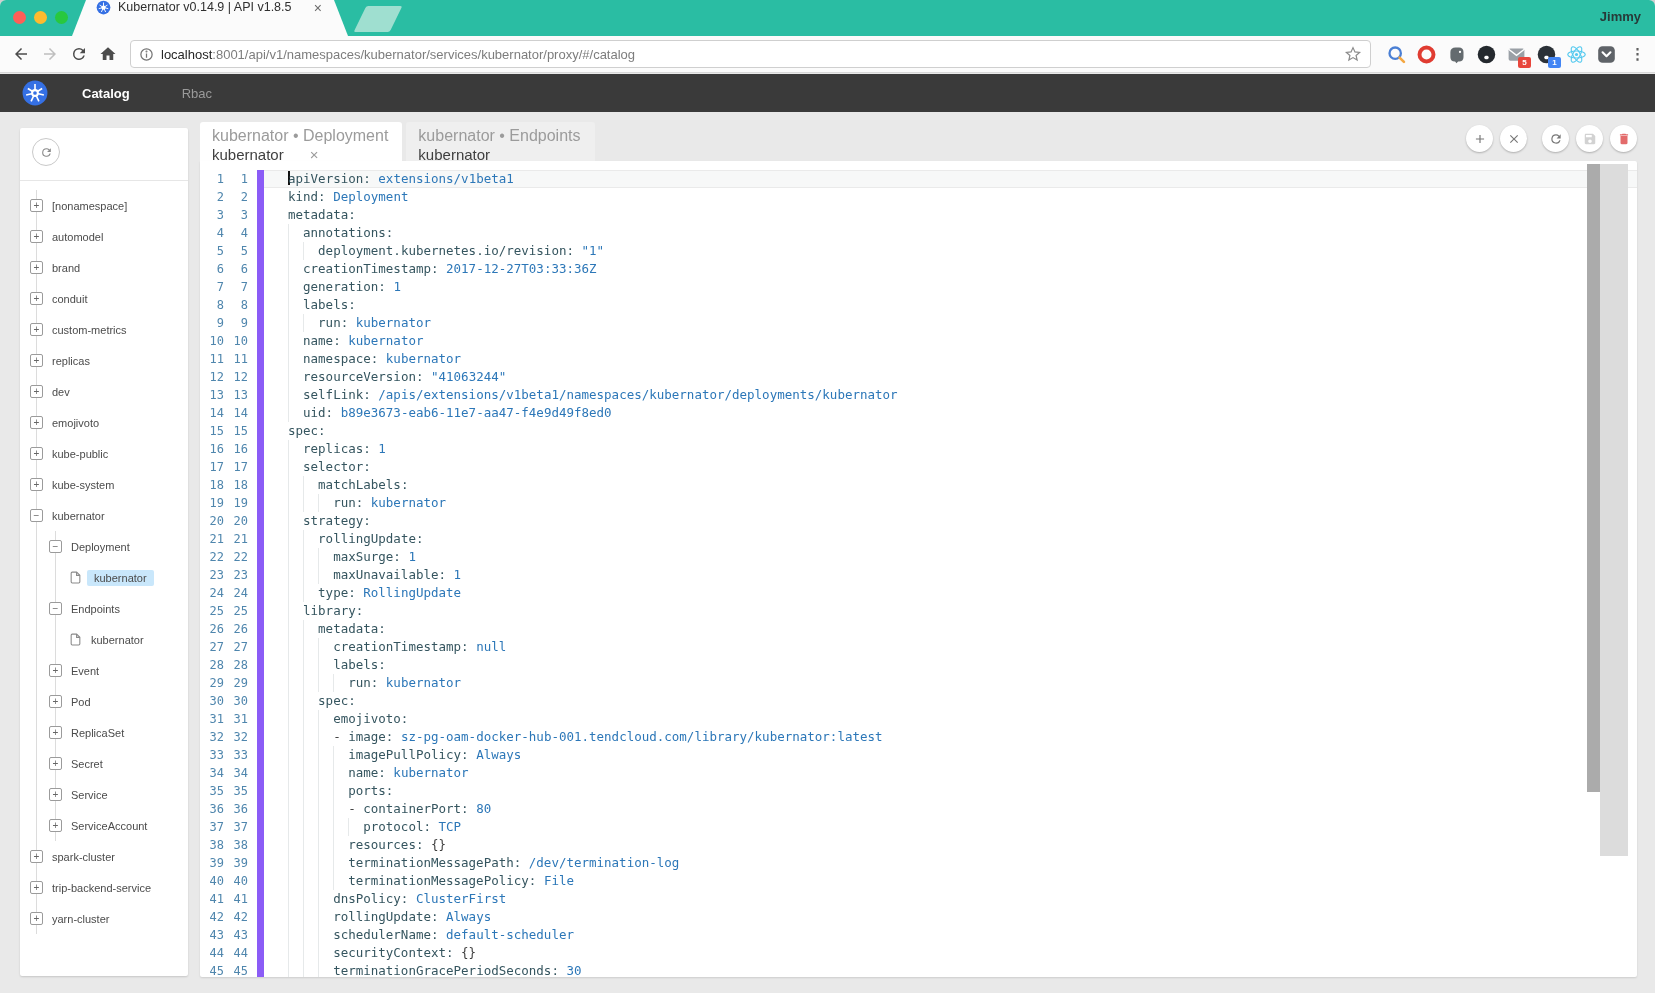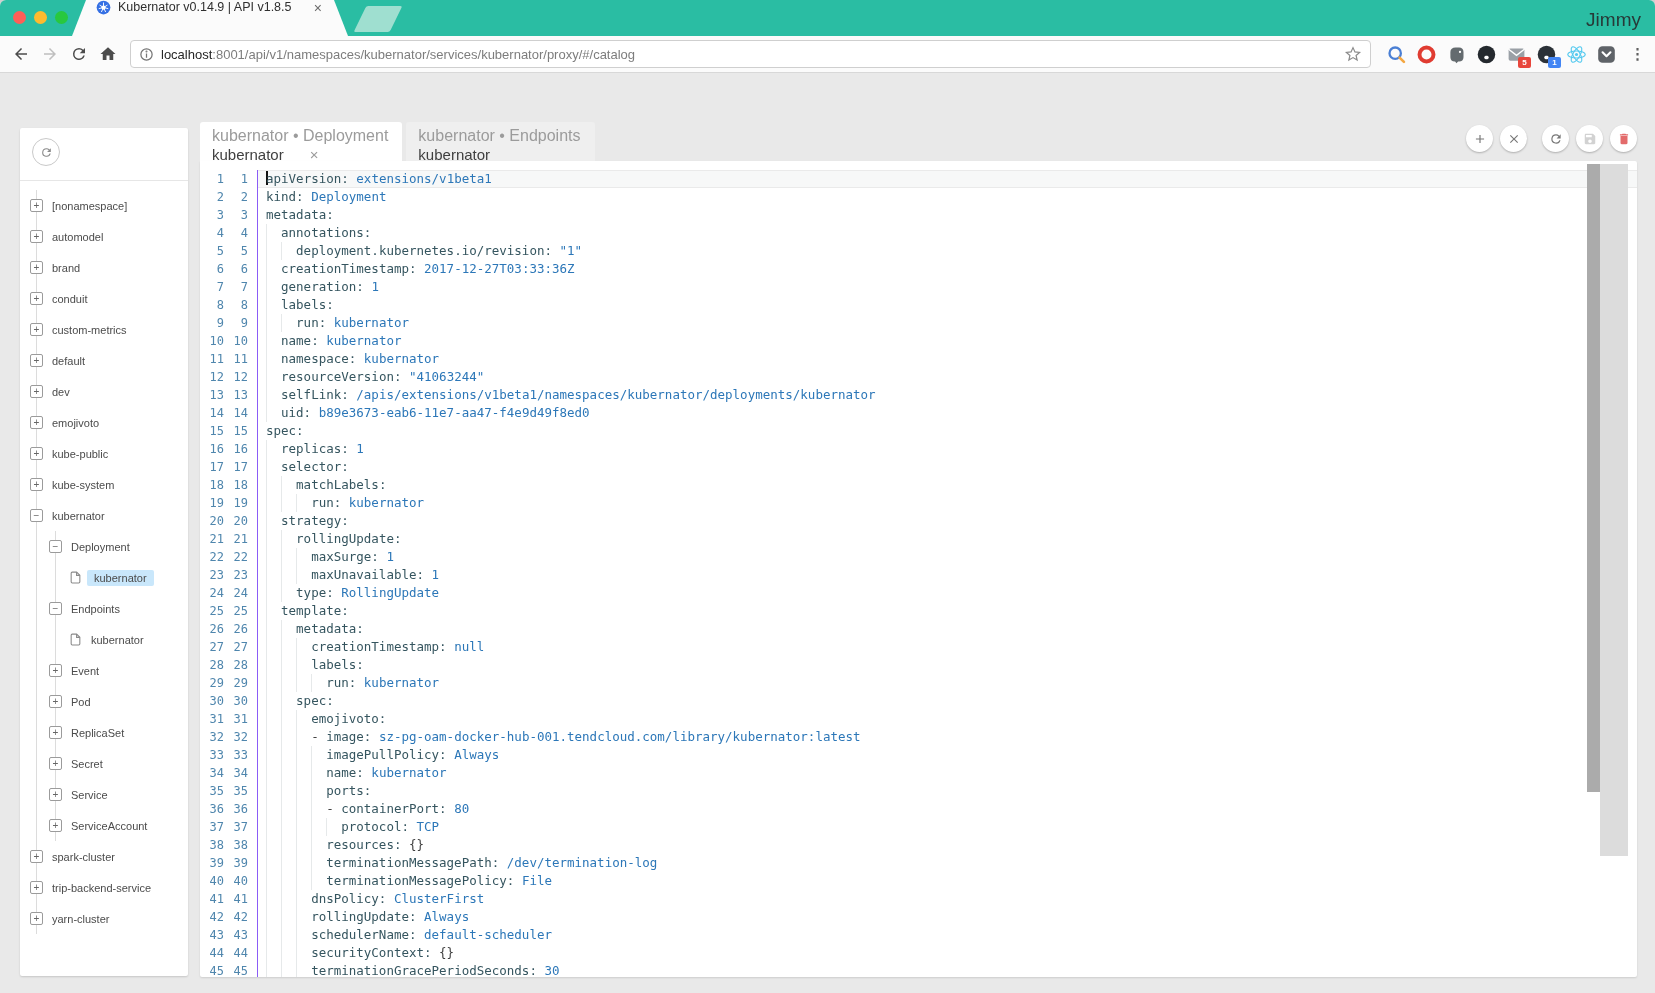"Jimmy" .profile { font-size: 19px -> 13px; font-weight: 400 -> 700 }
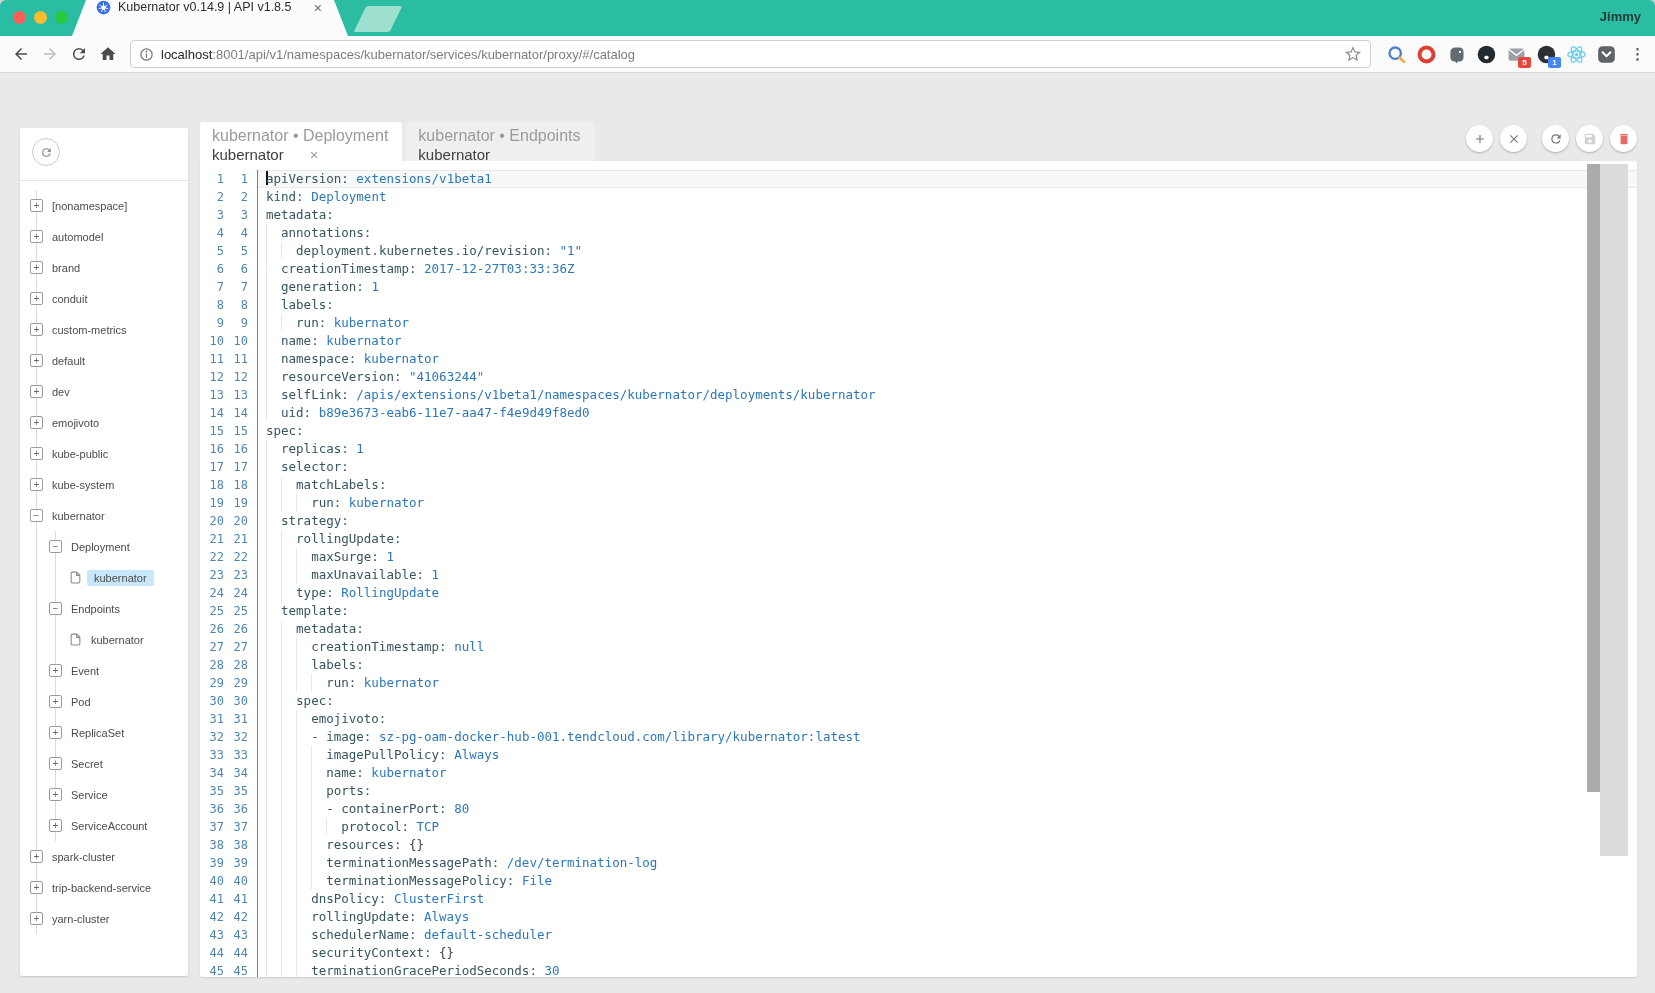"Catalog" div.appnav { html: none -> <div> <svg> <circle></circle> <g> <line></line> <line></line> <line></line> <line></line> <line></line> <line></line> <line></line> </g> <circle></circle> <circle></circle> </svg> <span>Catalog</span> <span>Rbac</span> </div> }
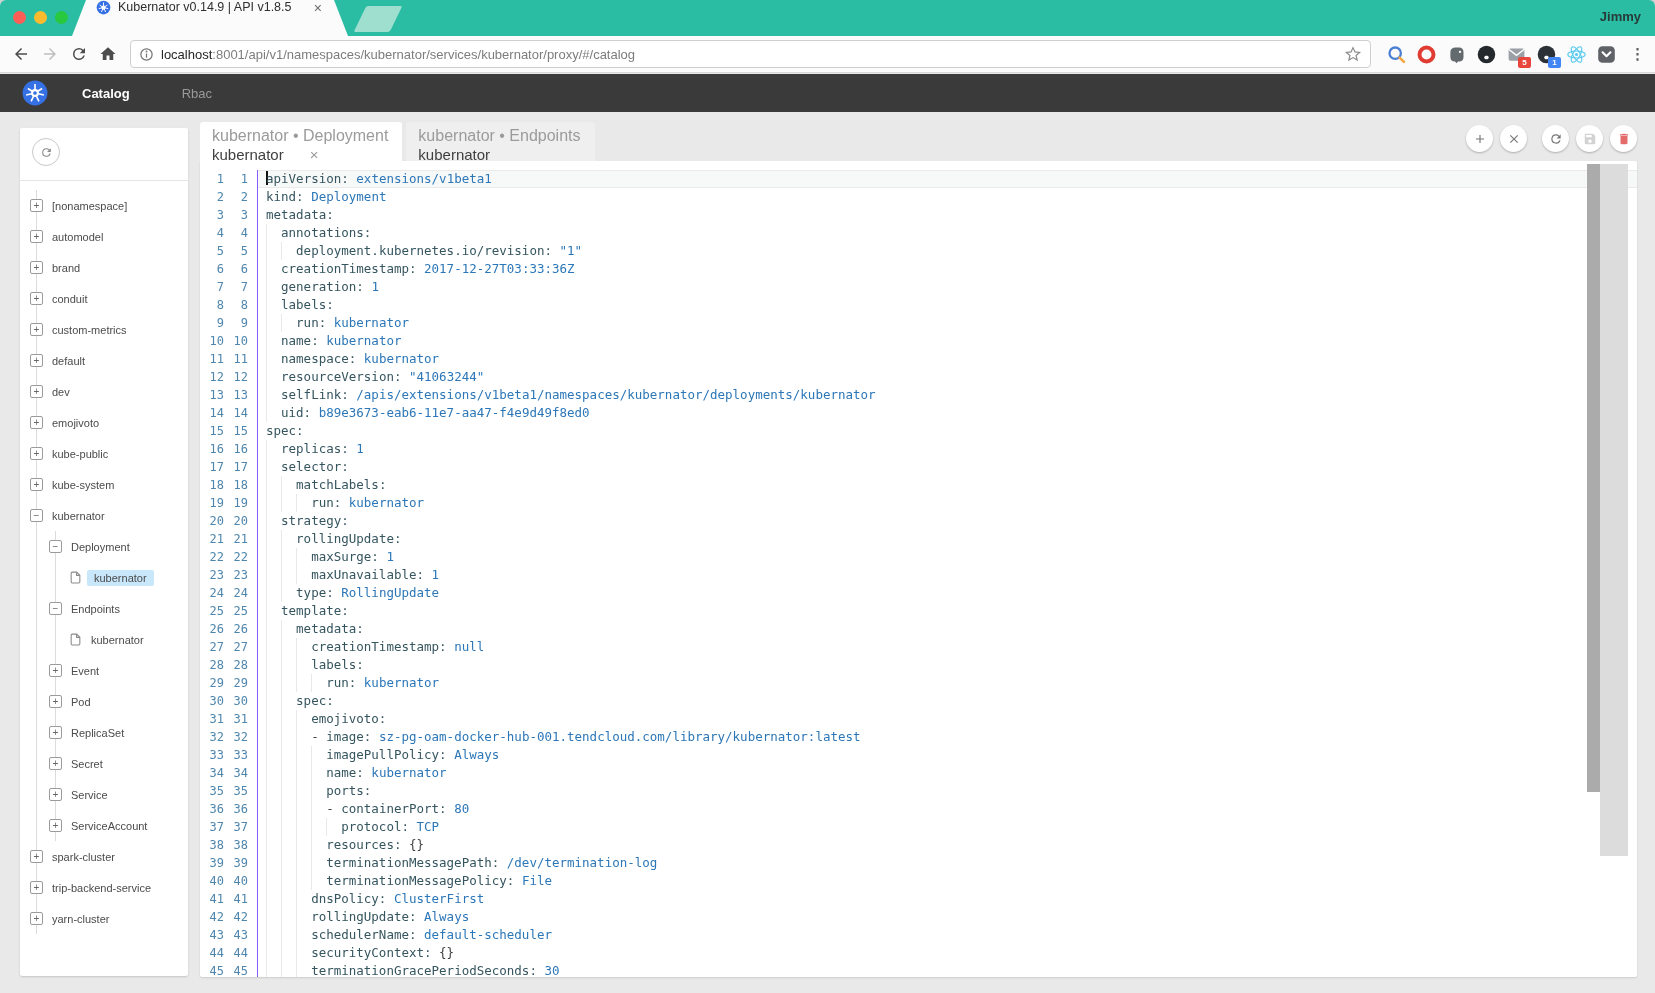"apiVersion: extensions/v1beta1" .ct { border-left: 1px solid #8b5cf6 -> 7px solid #8b5cf6; padding-left: 8px -> 24px }
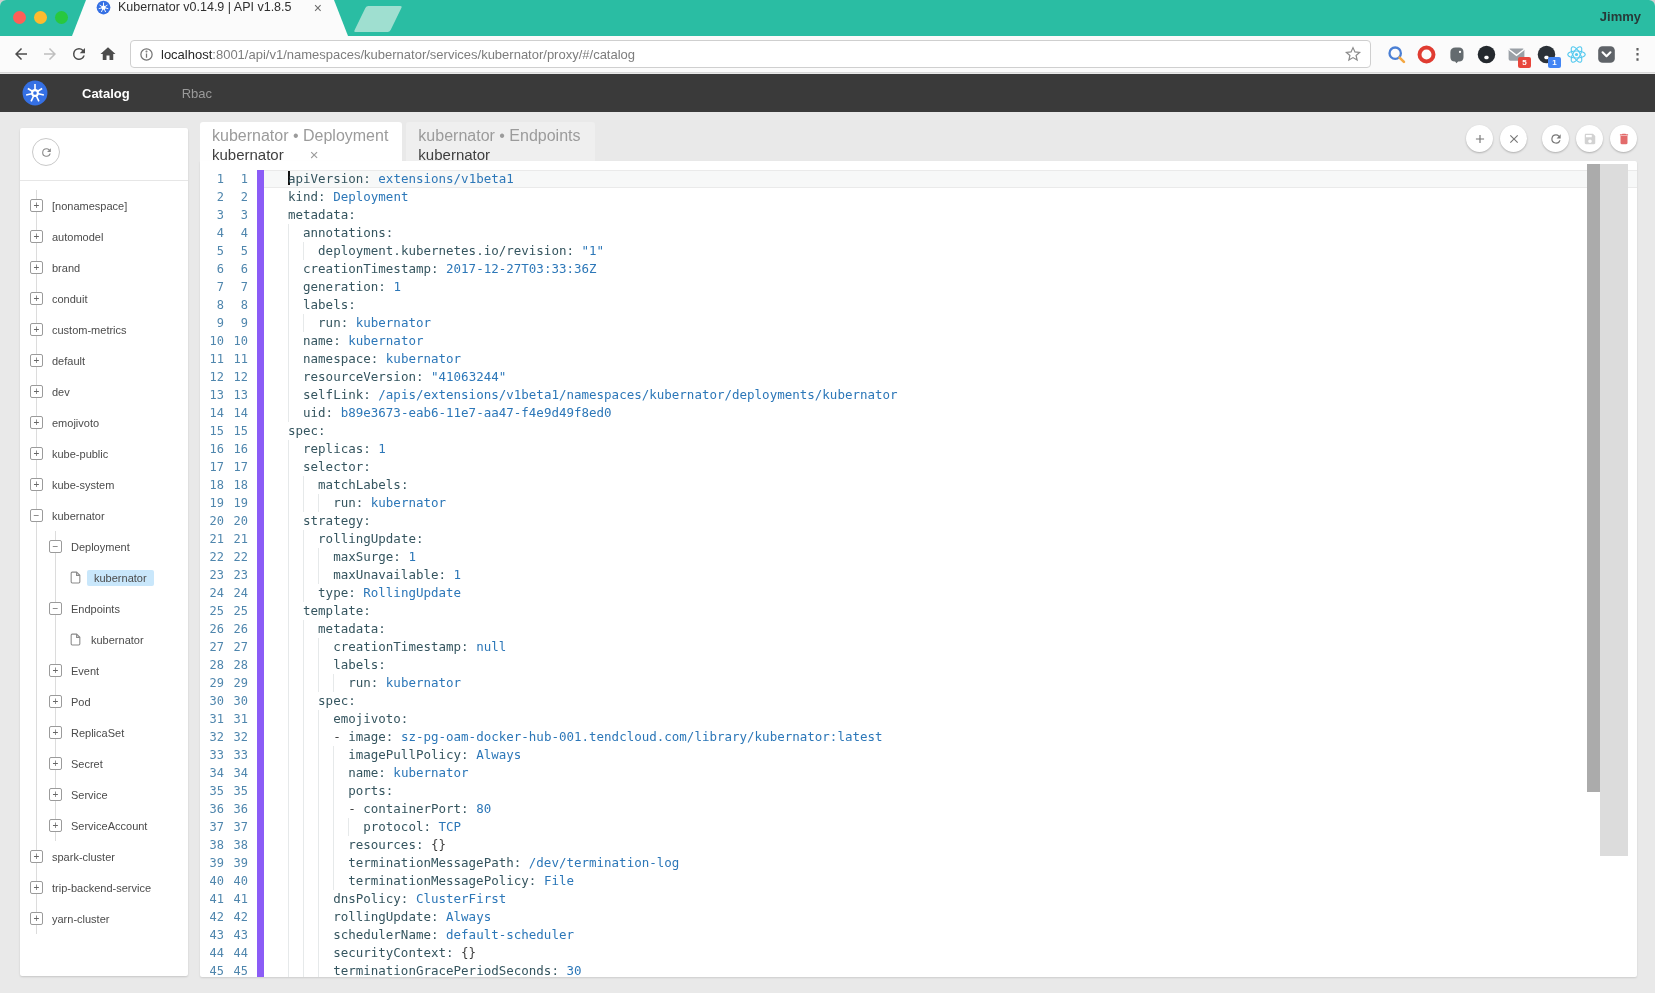"default" span.tlabel { text: default -> replicas }
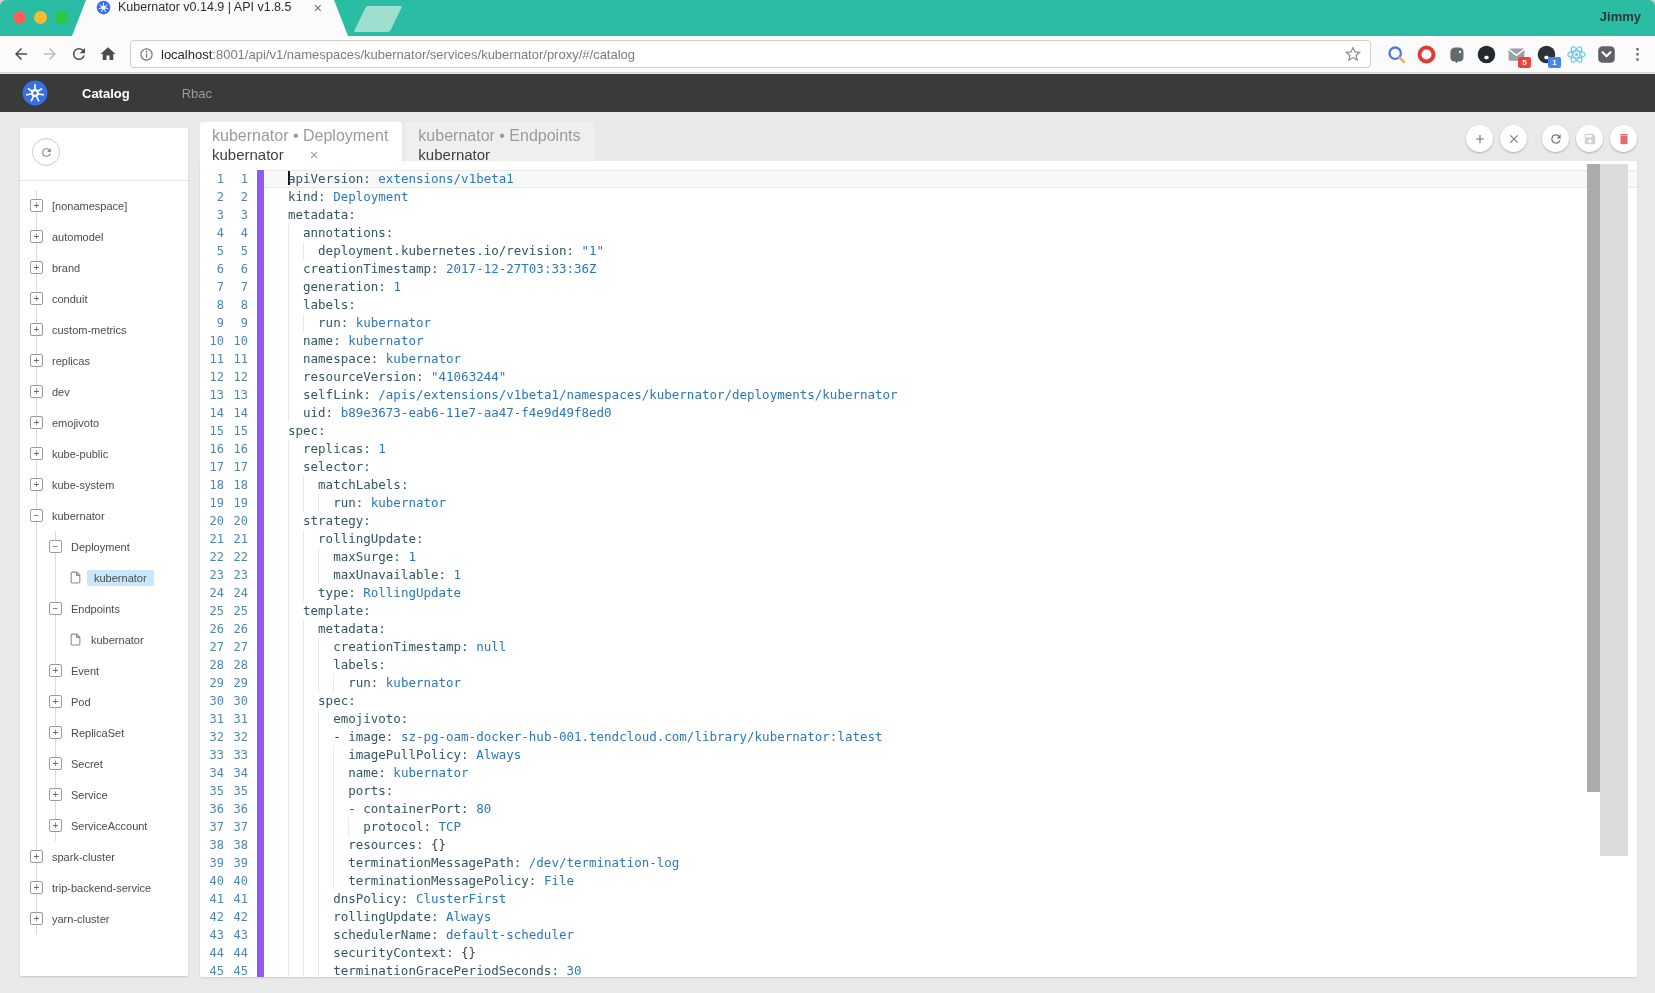"template:" span.ck { text: template -> library }
